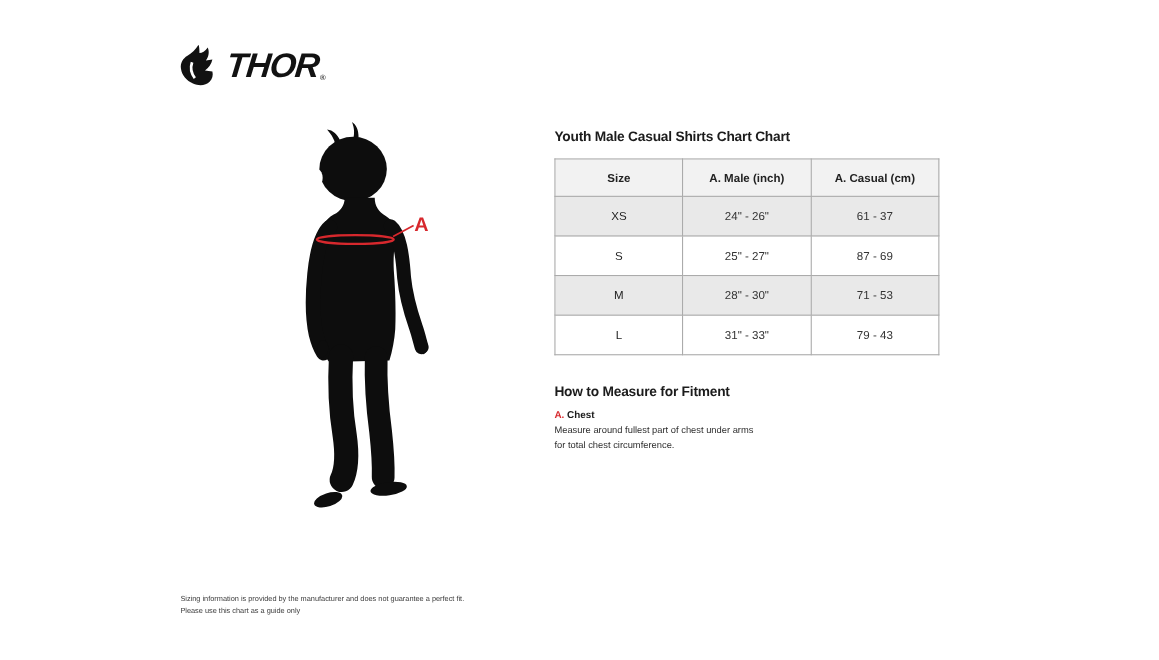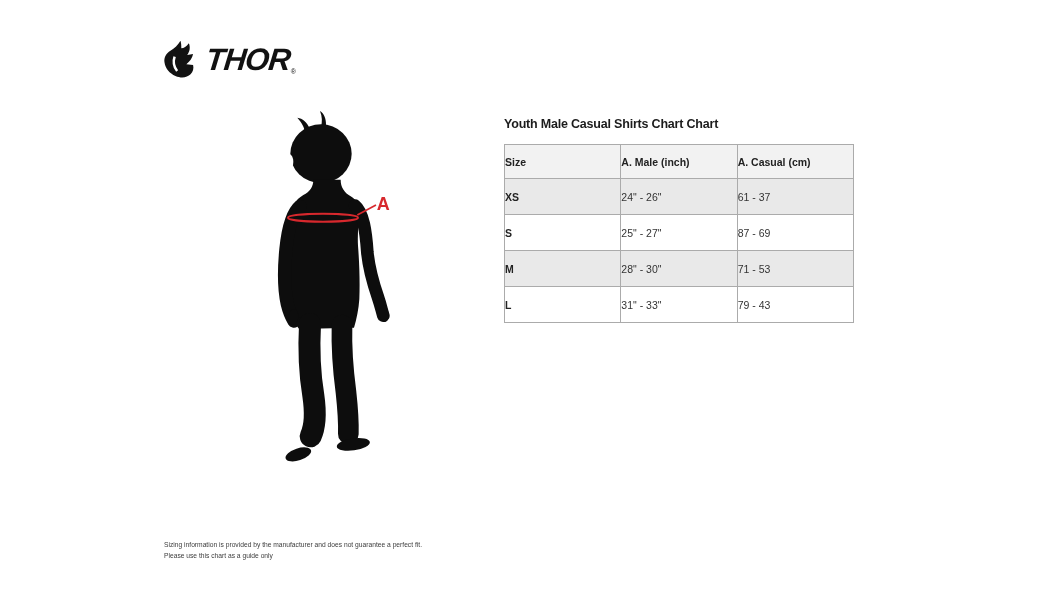"Size" table.size-table th, table.size-table td { text-align: left -> center }
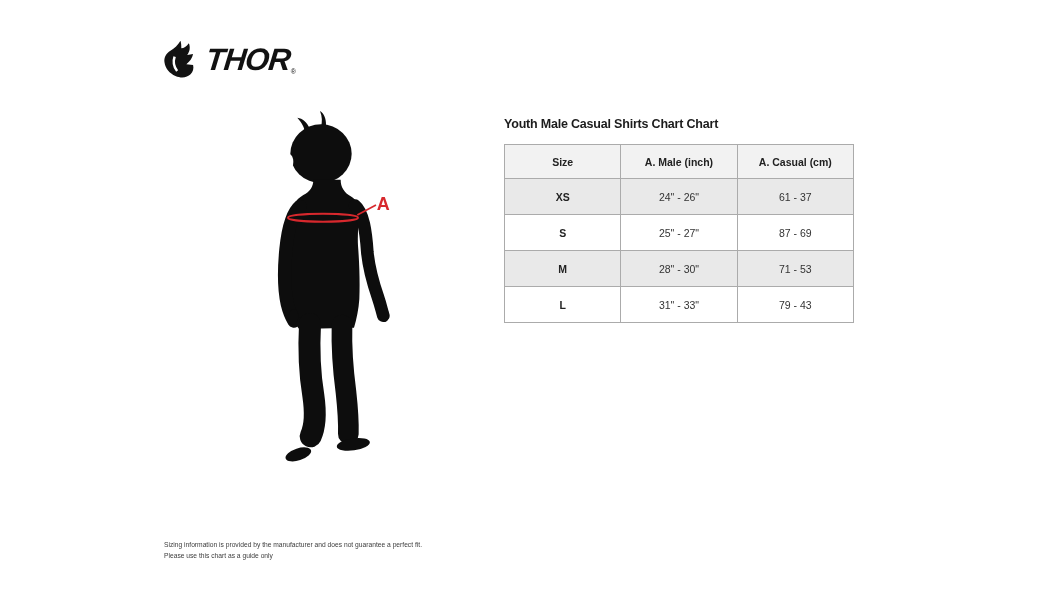"XS" table.size-table td.size-col { font-weight: bold -> normal }
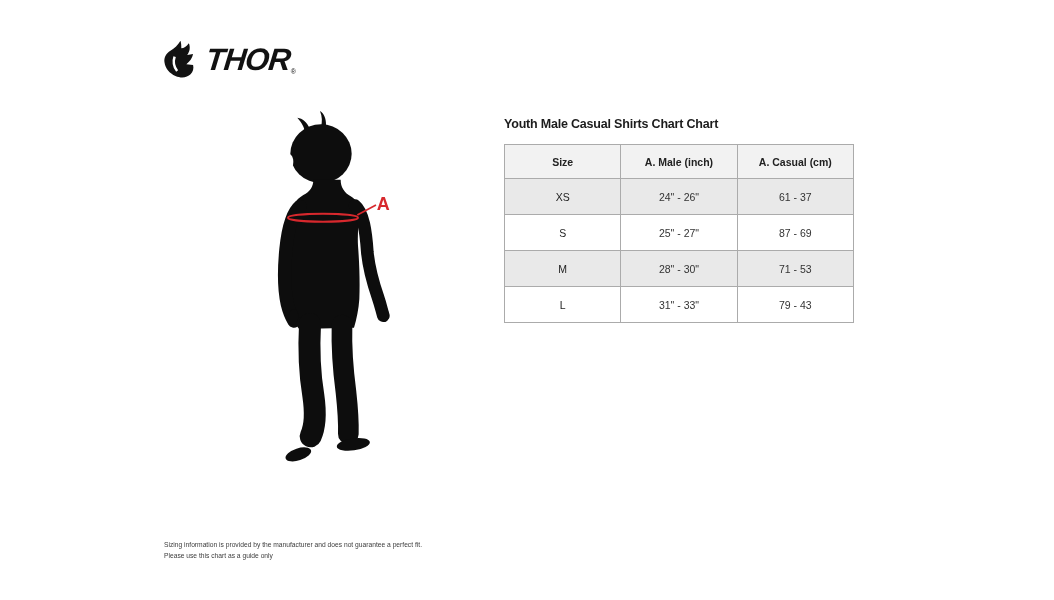"How to Measure for Fitment" div.measure-section { html: none -> <div> <div>How to Measure for Fitment</div> <div> <div> <span>A.</span> <span>Chest</span> </div> <div>Measure around fullest part of chest under arms for total chest circumference.</div> </div> </div> }
